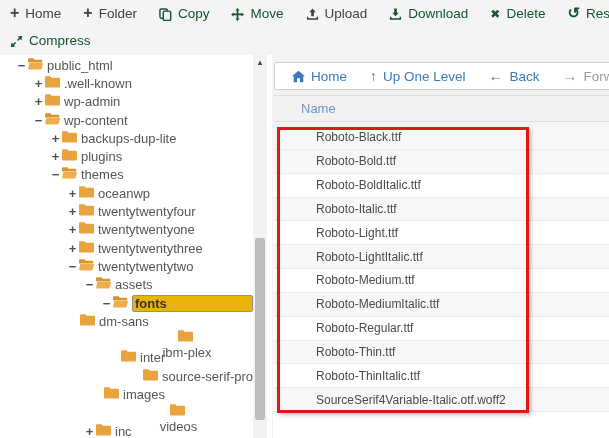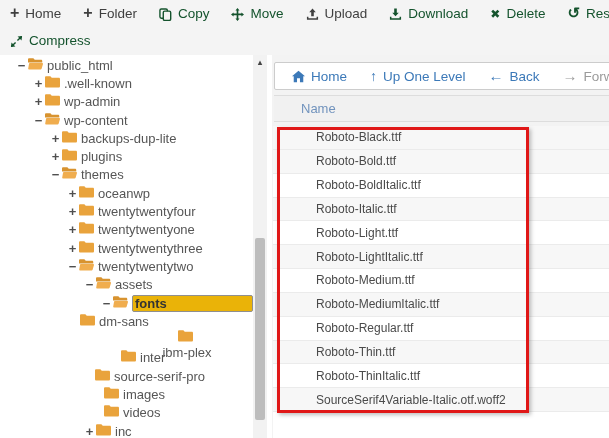"source-serif-pro" div.tree-item { justify-content: none -> flex-end }
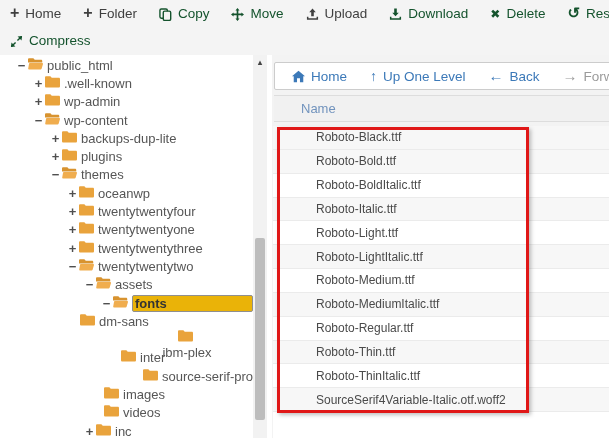"videos" div.tree-item { flex-direction: none -> column }
